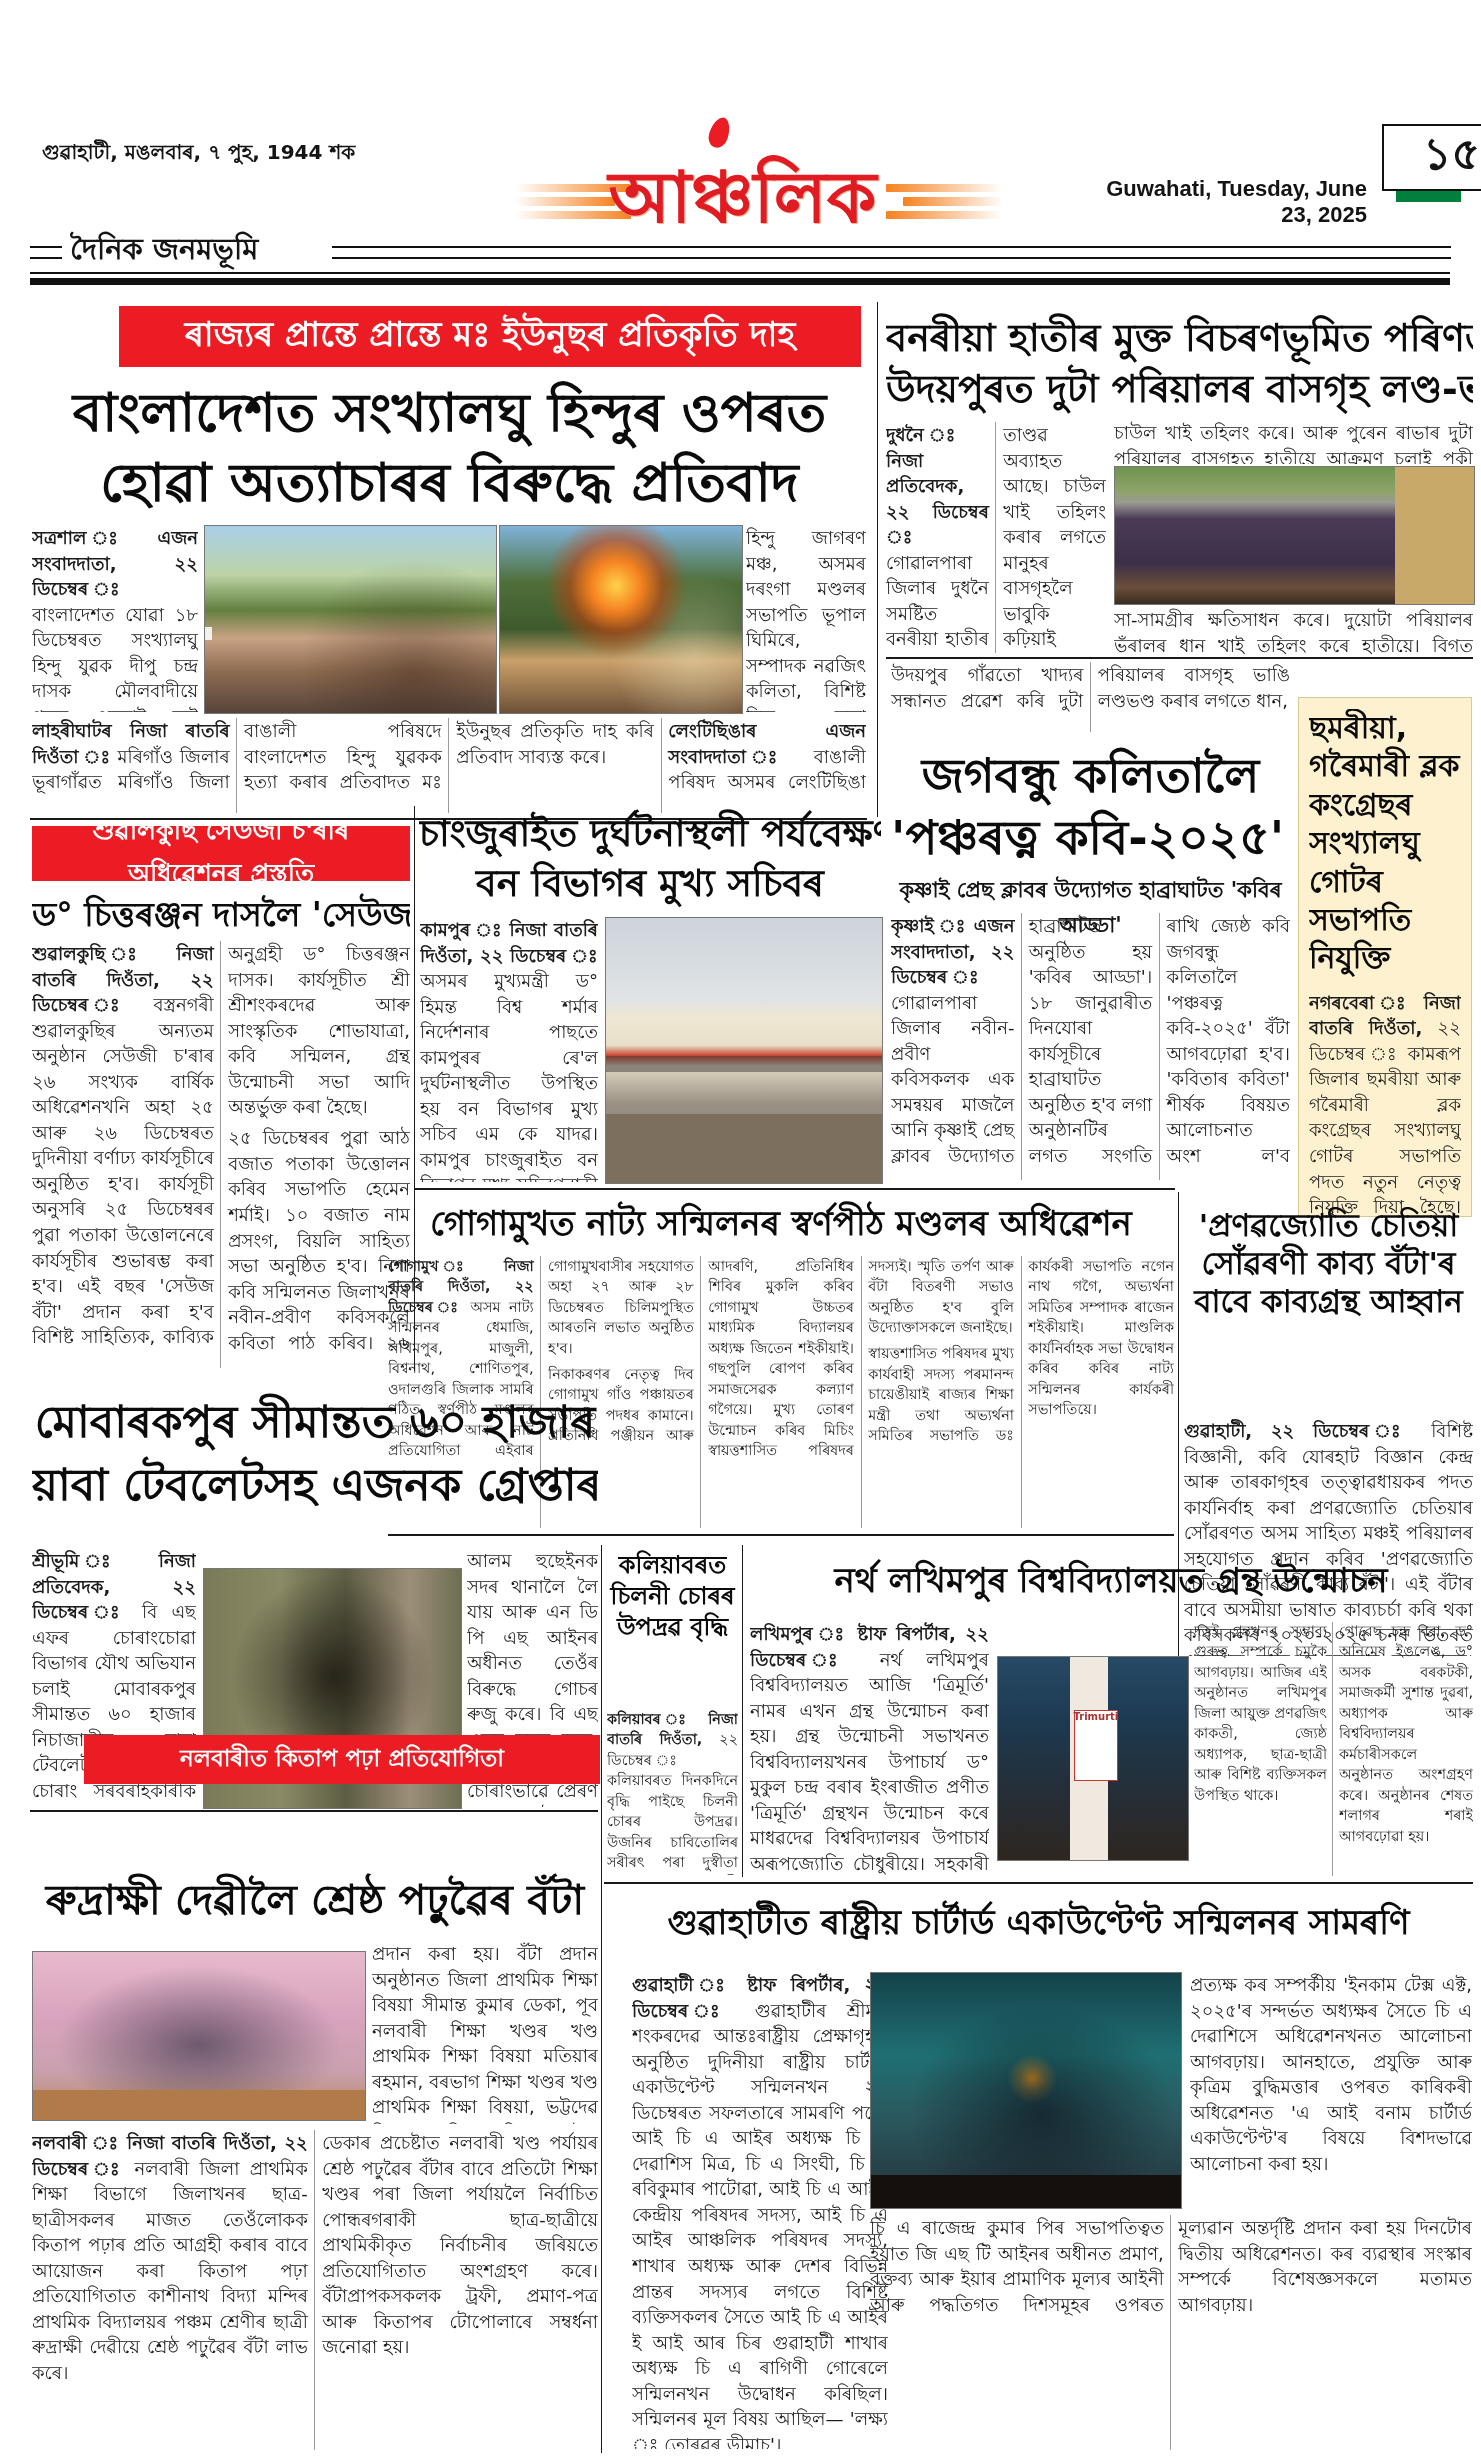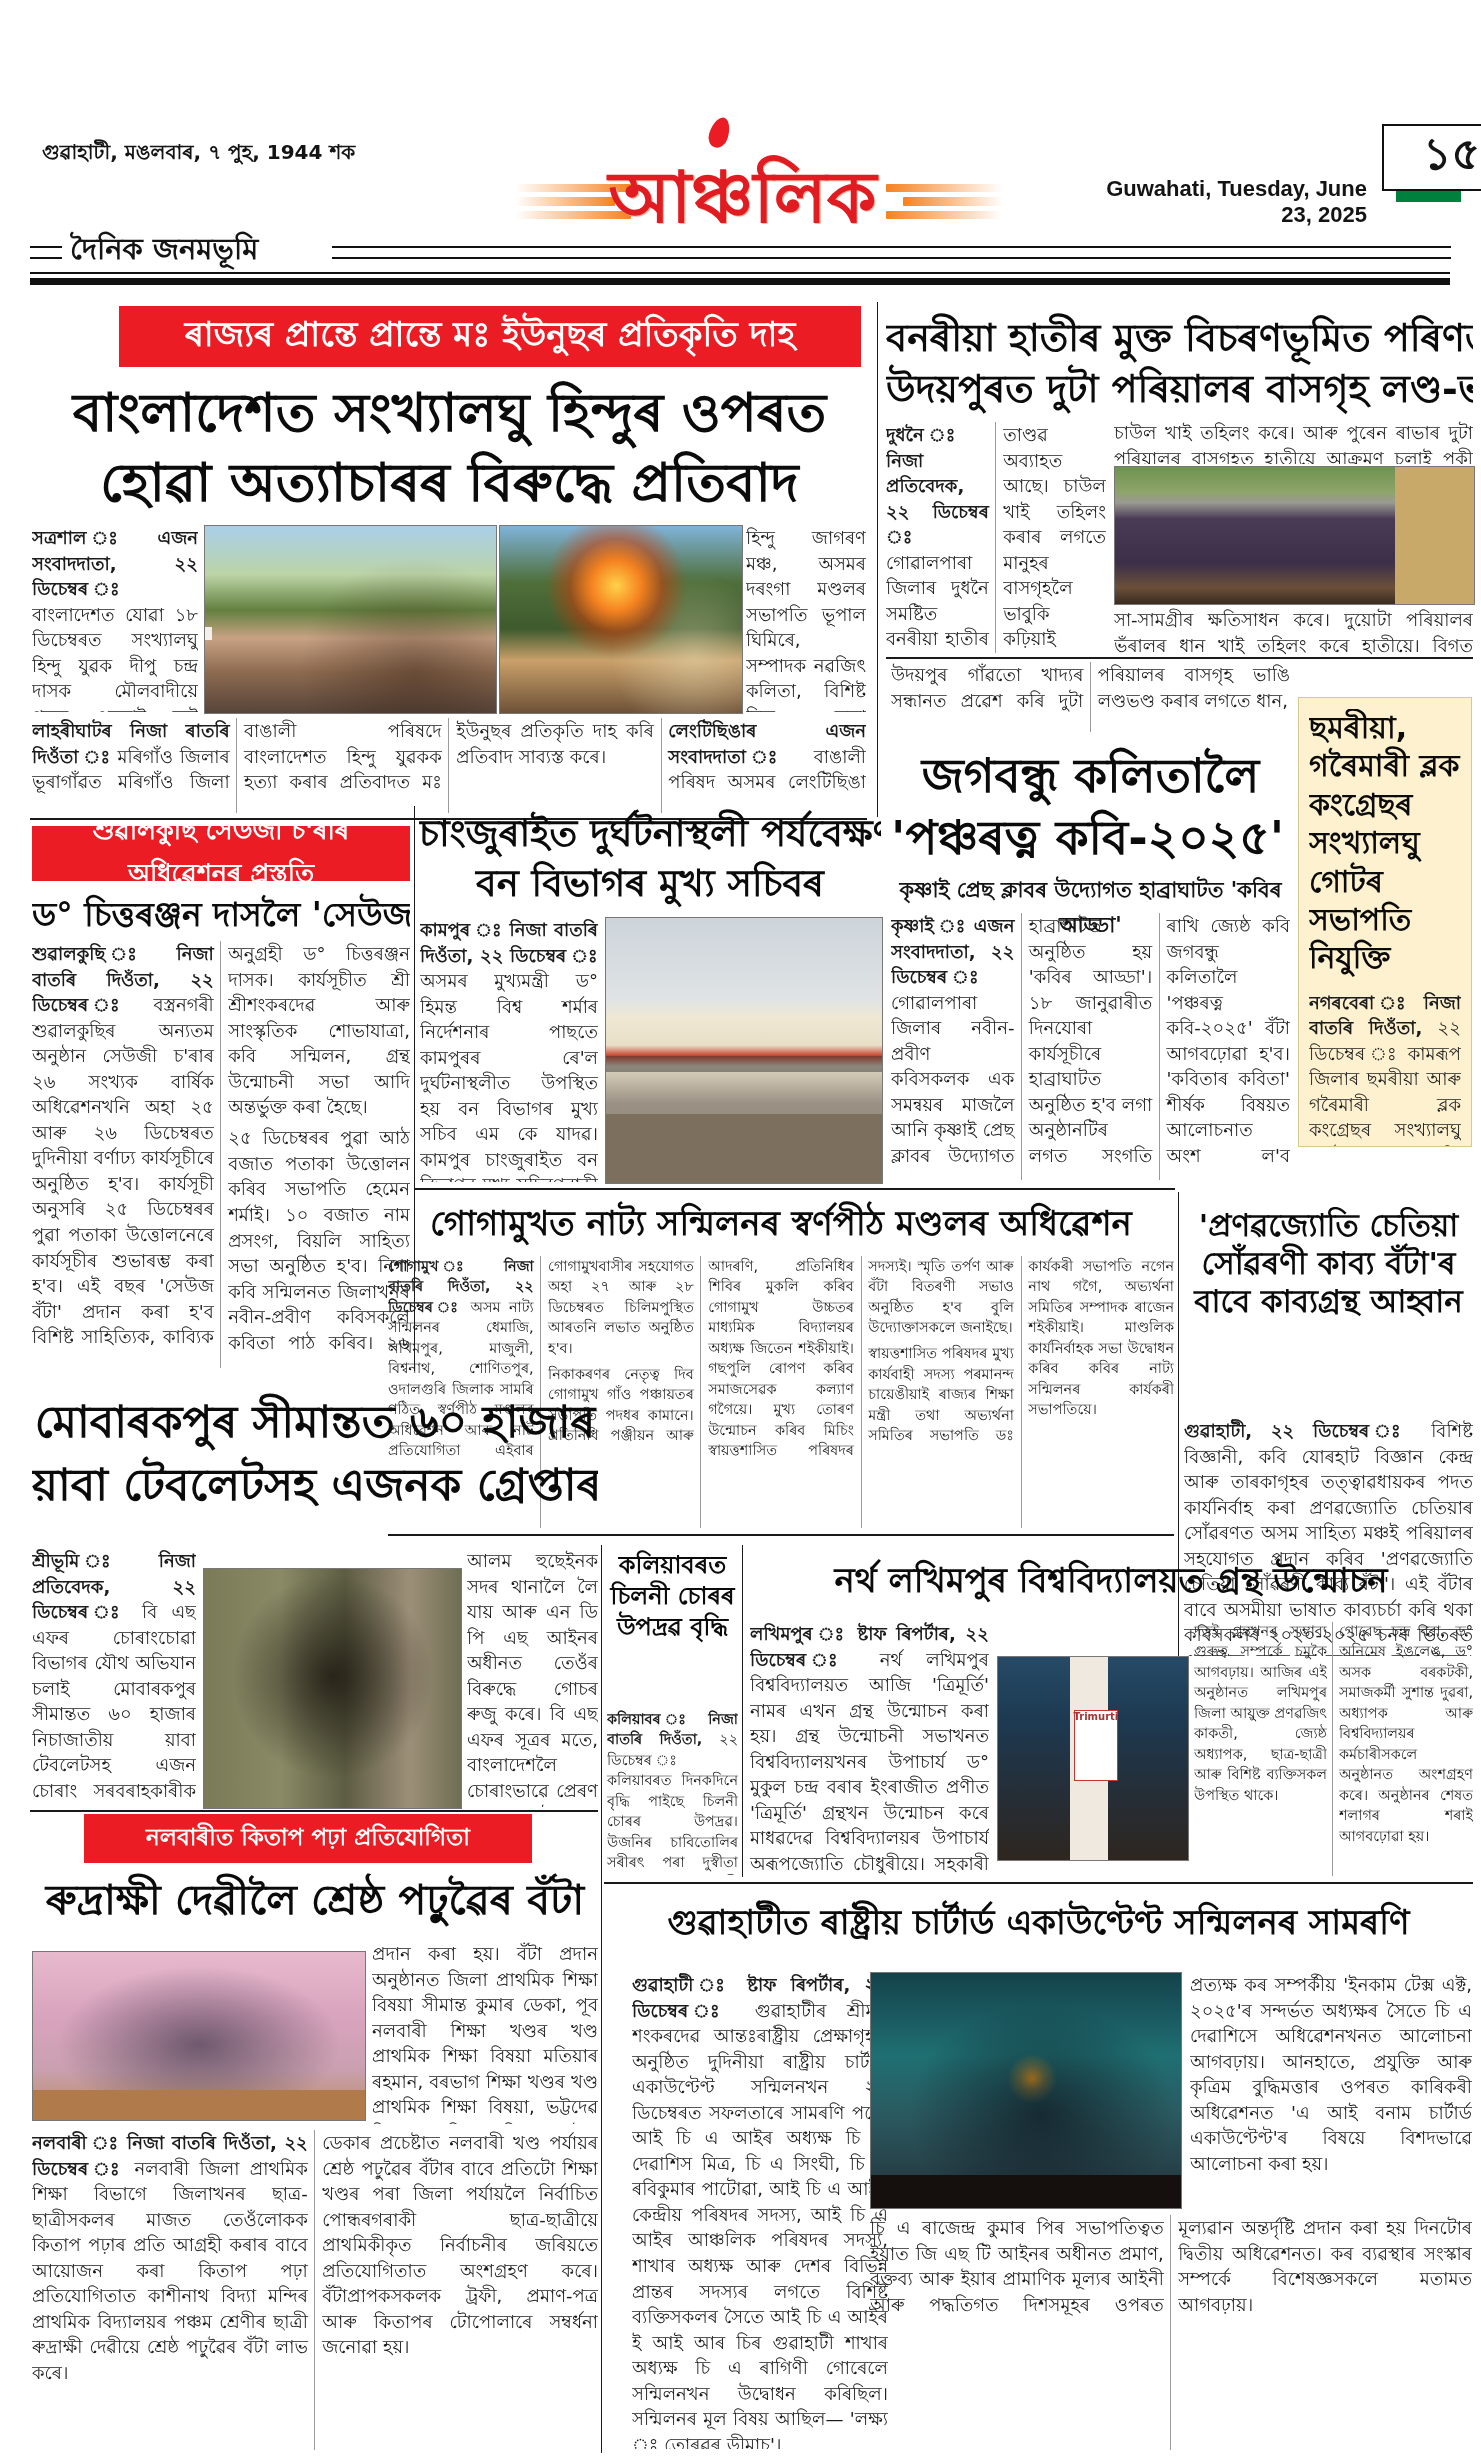"ছমৰীয়া, গৰৈমাৰী ব্লক কংগ্ৰেছৰ সংখ্যালঘু" div.abs { height: 450px -> 520px }
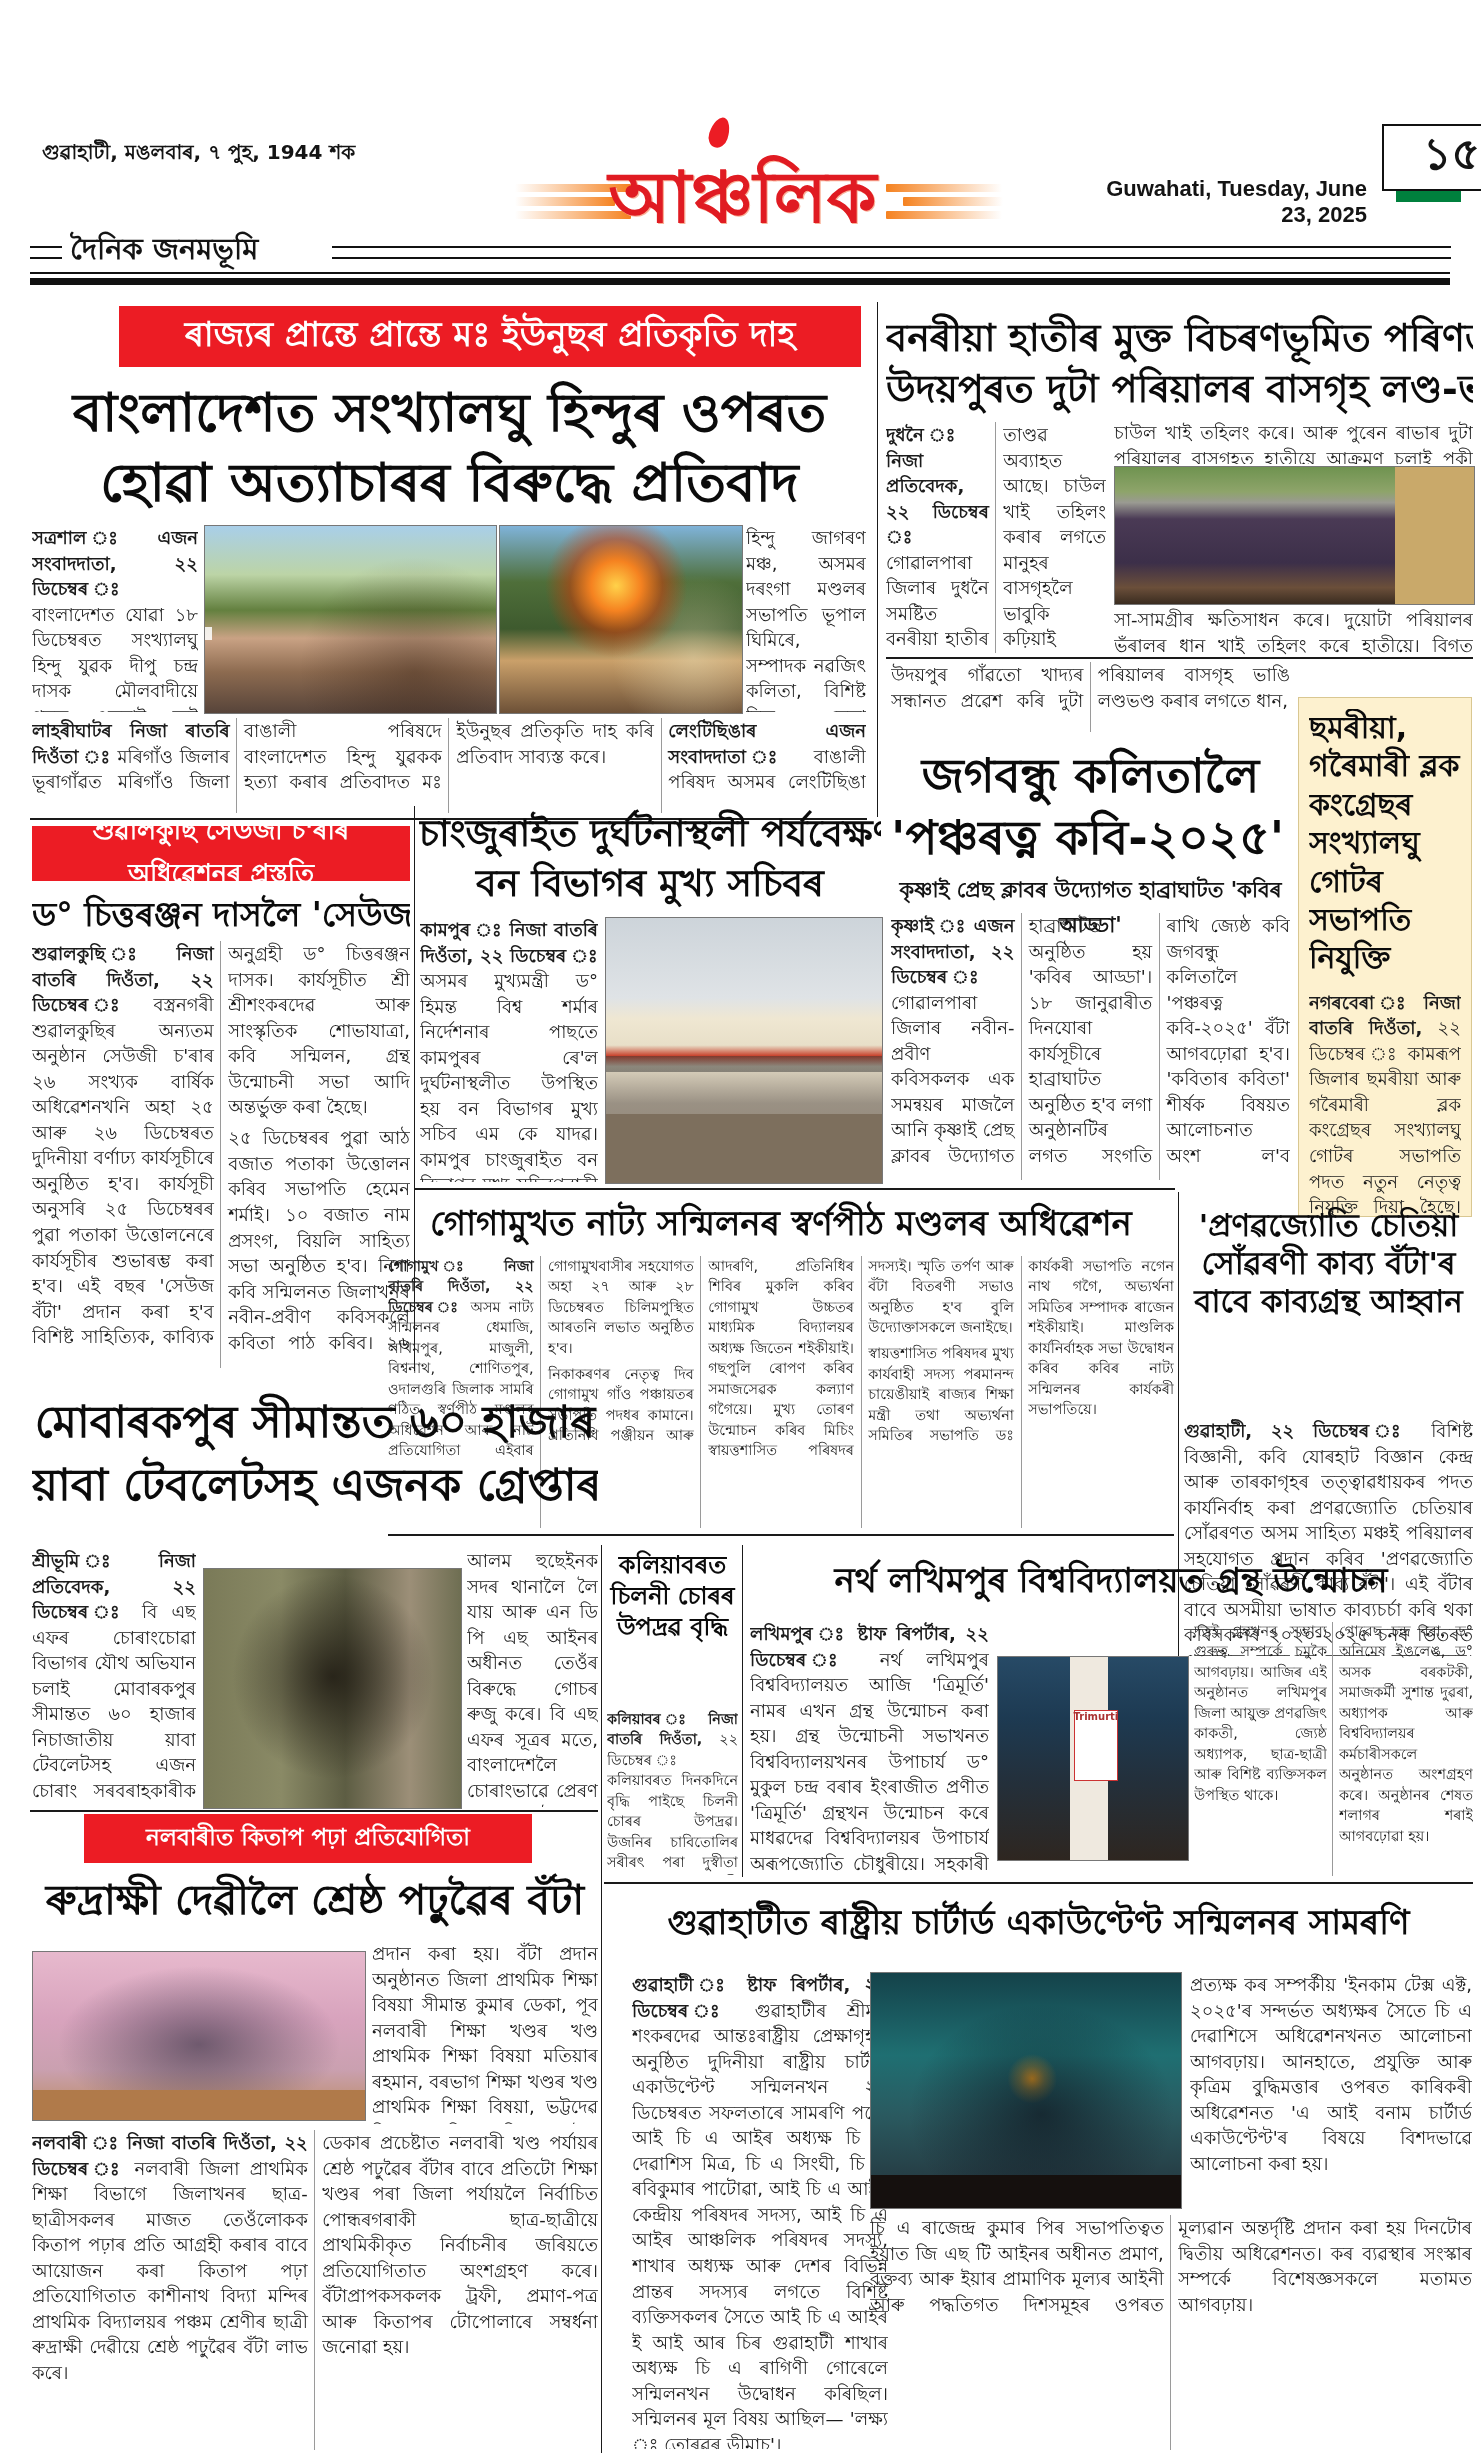"নলবাৰীত কিতাপ পঢ়া প্ৰতিযোগিতা" div.abs { top: 1814px -> 1735px; width: 448px -> 516px }
